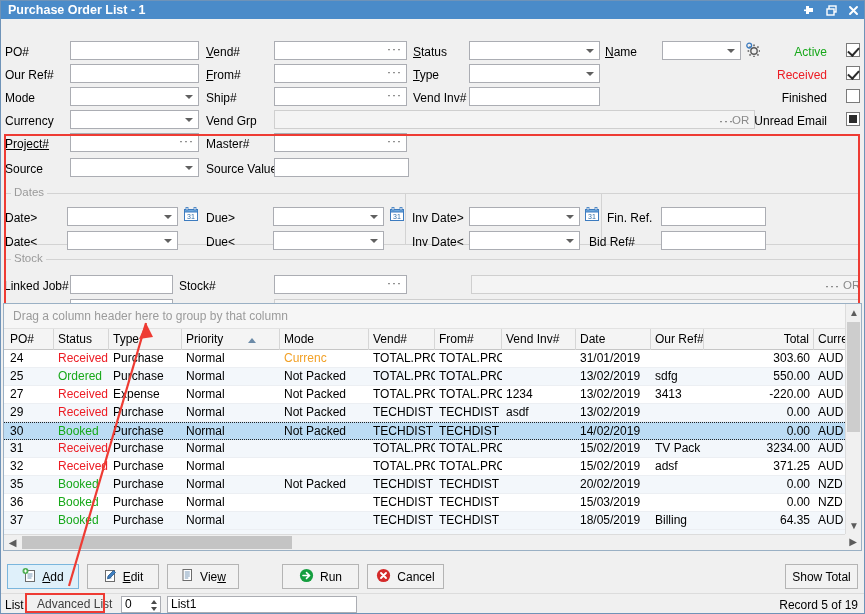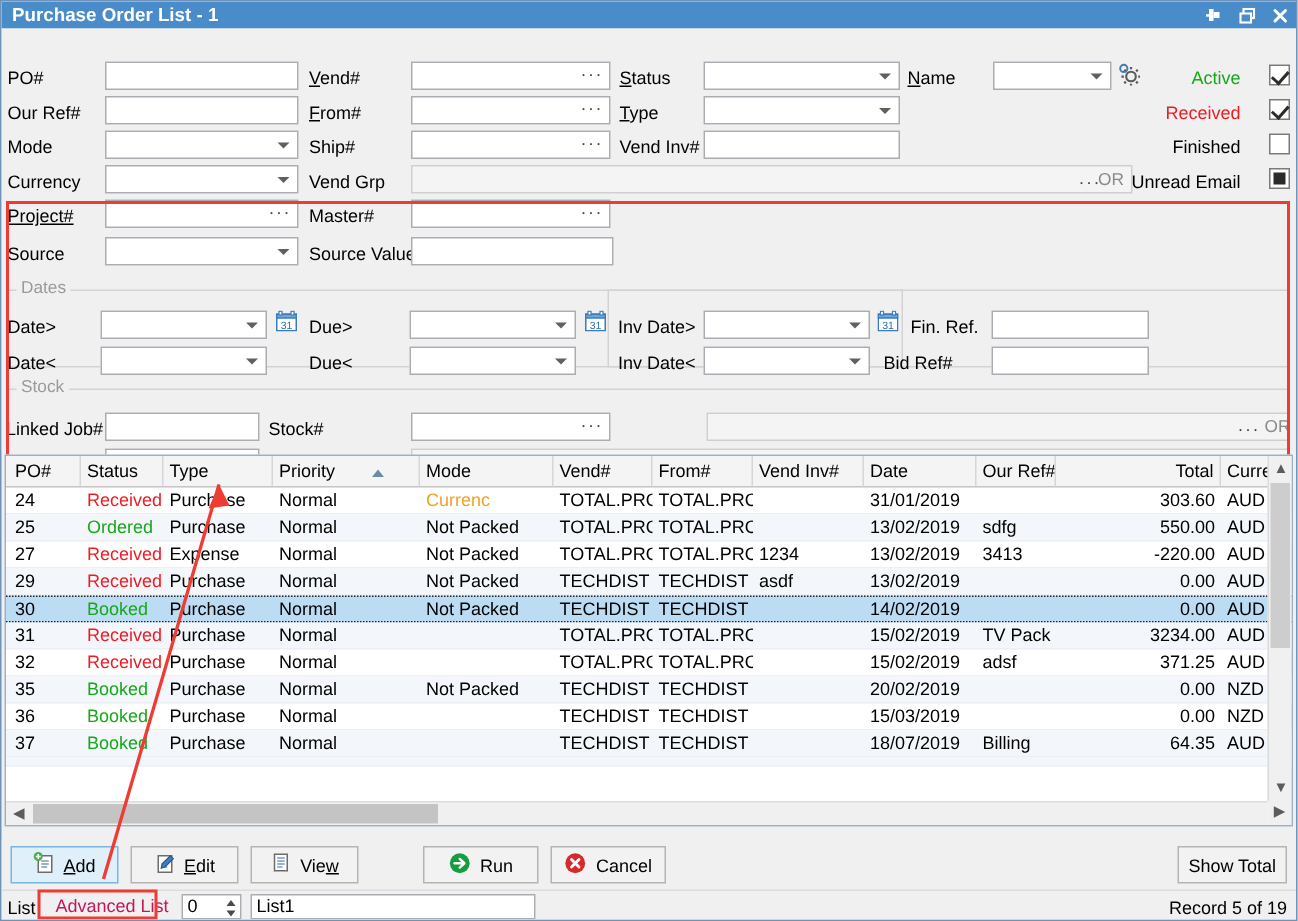"Drag a column header here" div.groupband { html: none -> <div>Drag a column header here to group by that column</div> }
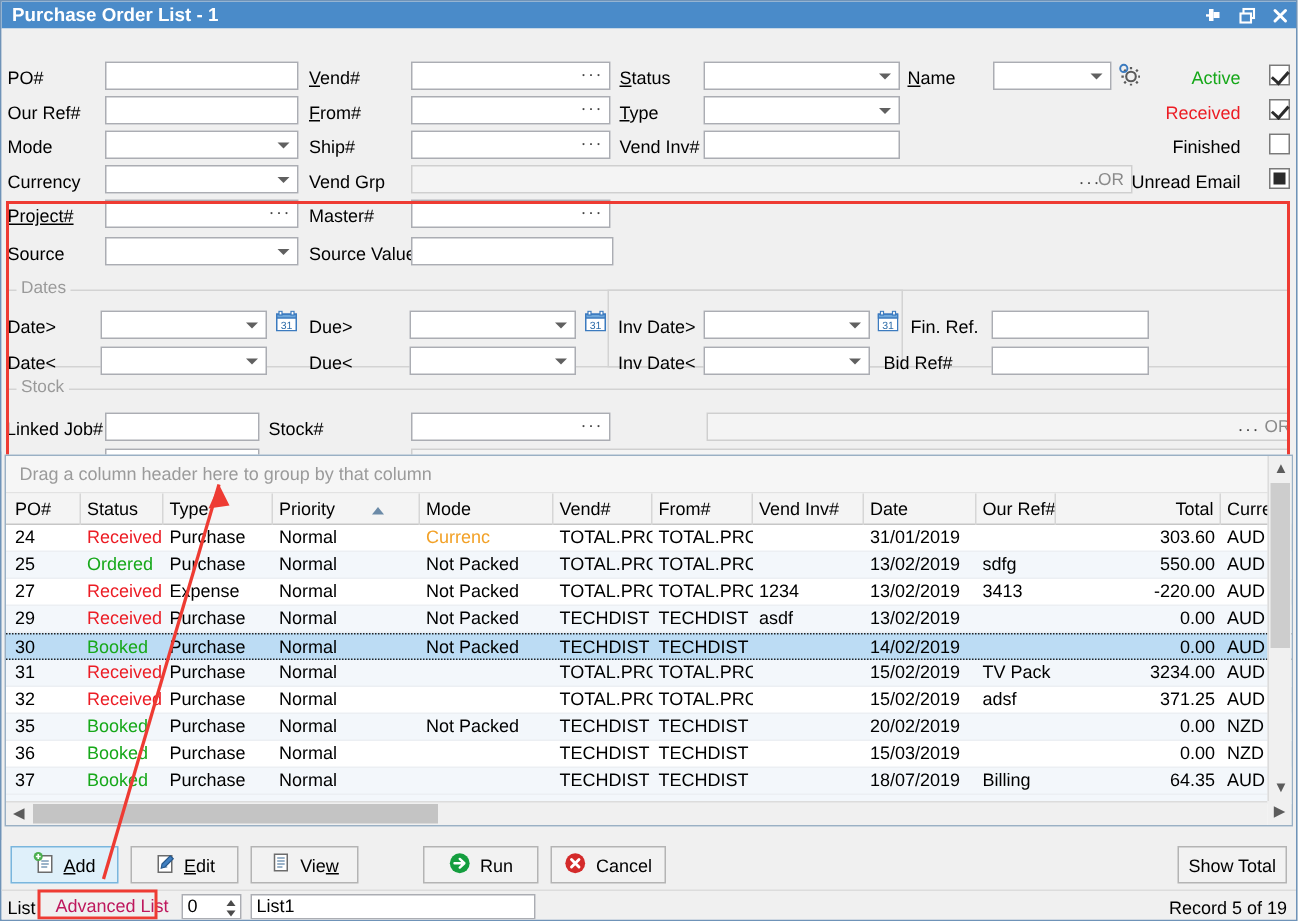"18/07/2019" div.cell { text: 18/07/2019 -> 18/05/2019 }
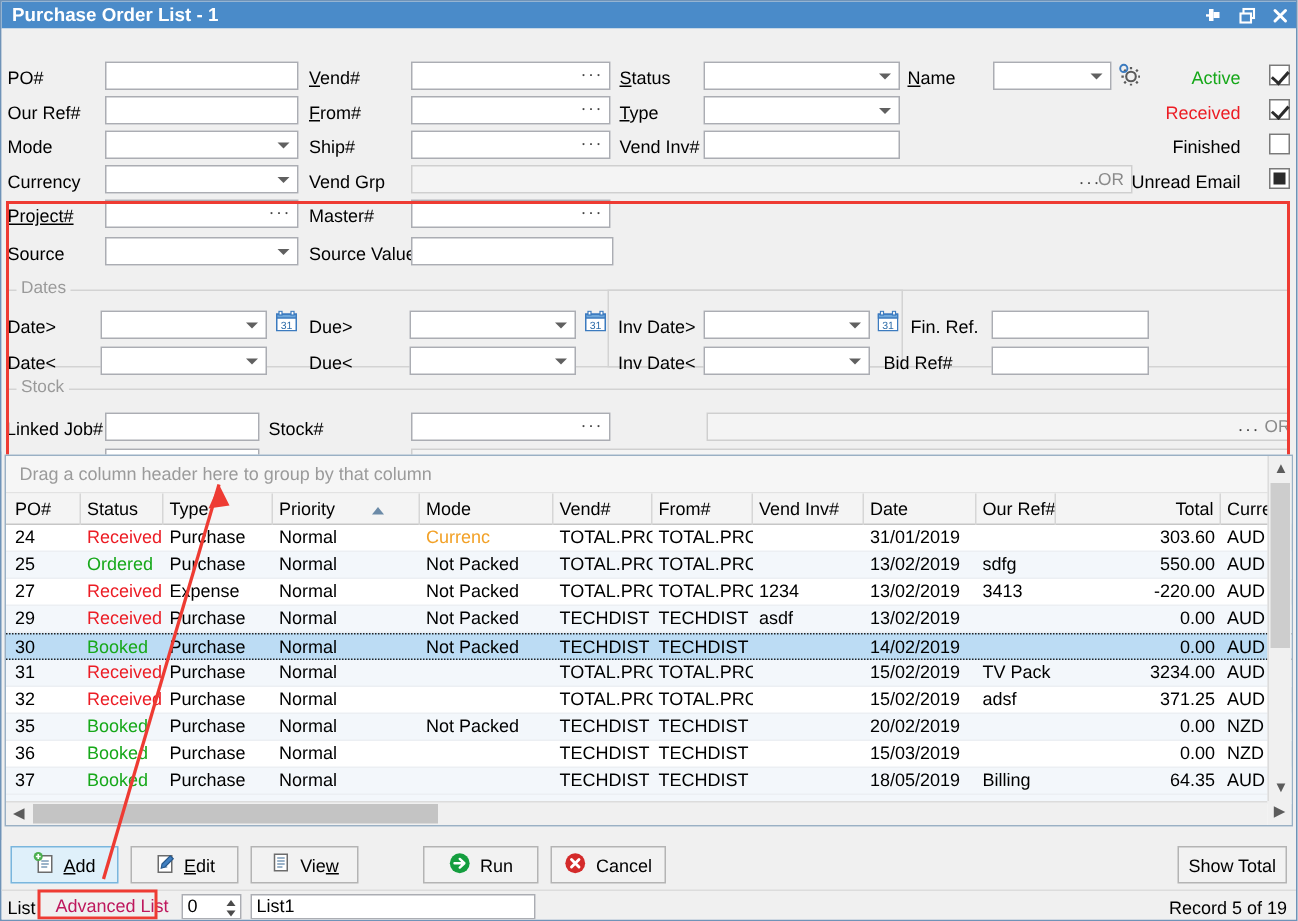"Advanced List" .advlist { color: #be185d -> #404040 }
